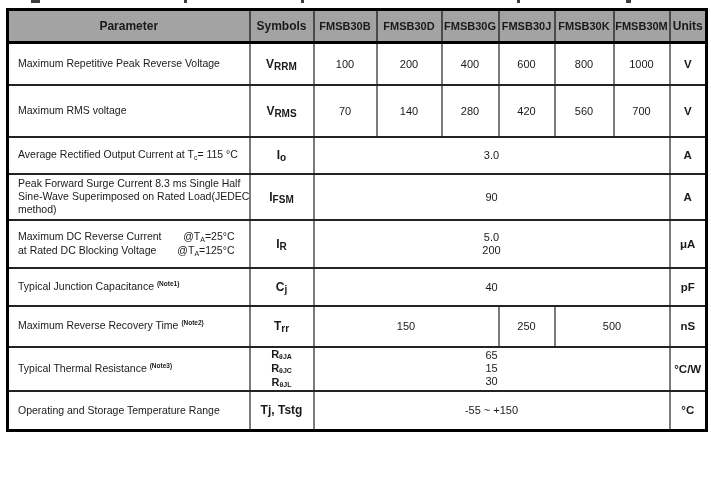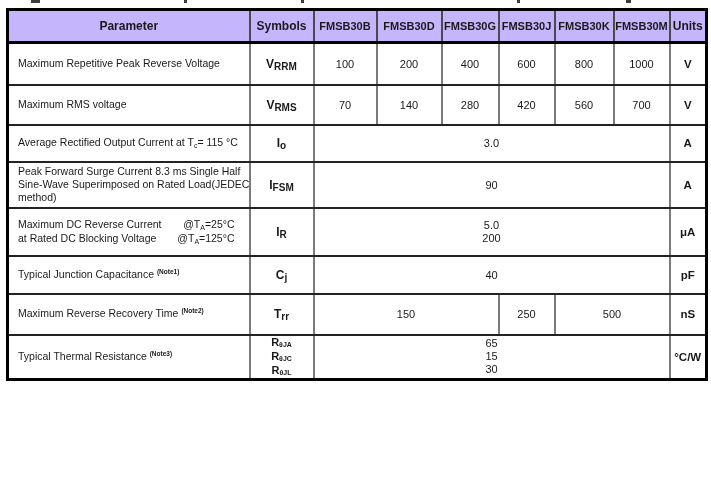"Parameter" thead th { background: #c4b5fd -> #a3a3a3 }
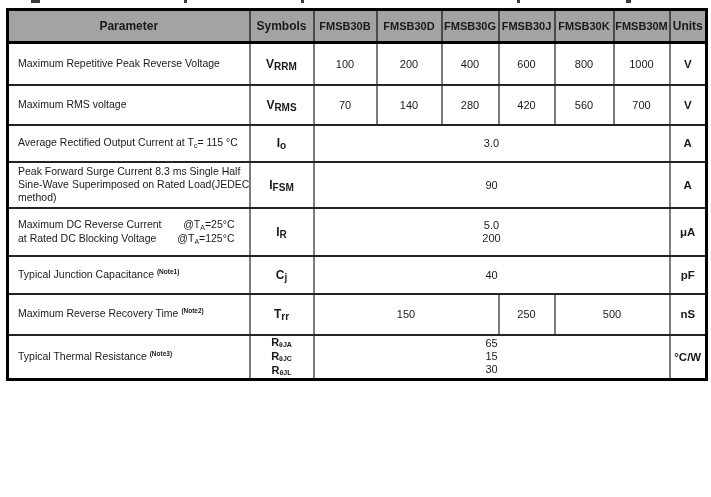"Maximum RMS voltage" tr { height: 40px -> 52px }
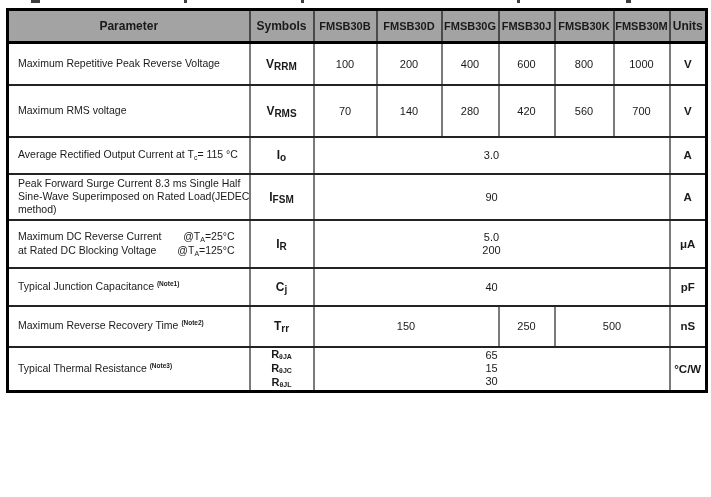"Operating and Storage Temperature Range" tr { html: none -> <tr> <td><span>Operating and Storage Temperature Range</span></td> <td> <div>Tj, Tstg</div> </td> <td>-55 ~ +150</td> <td>°C</td> </tr> }
